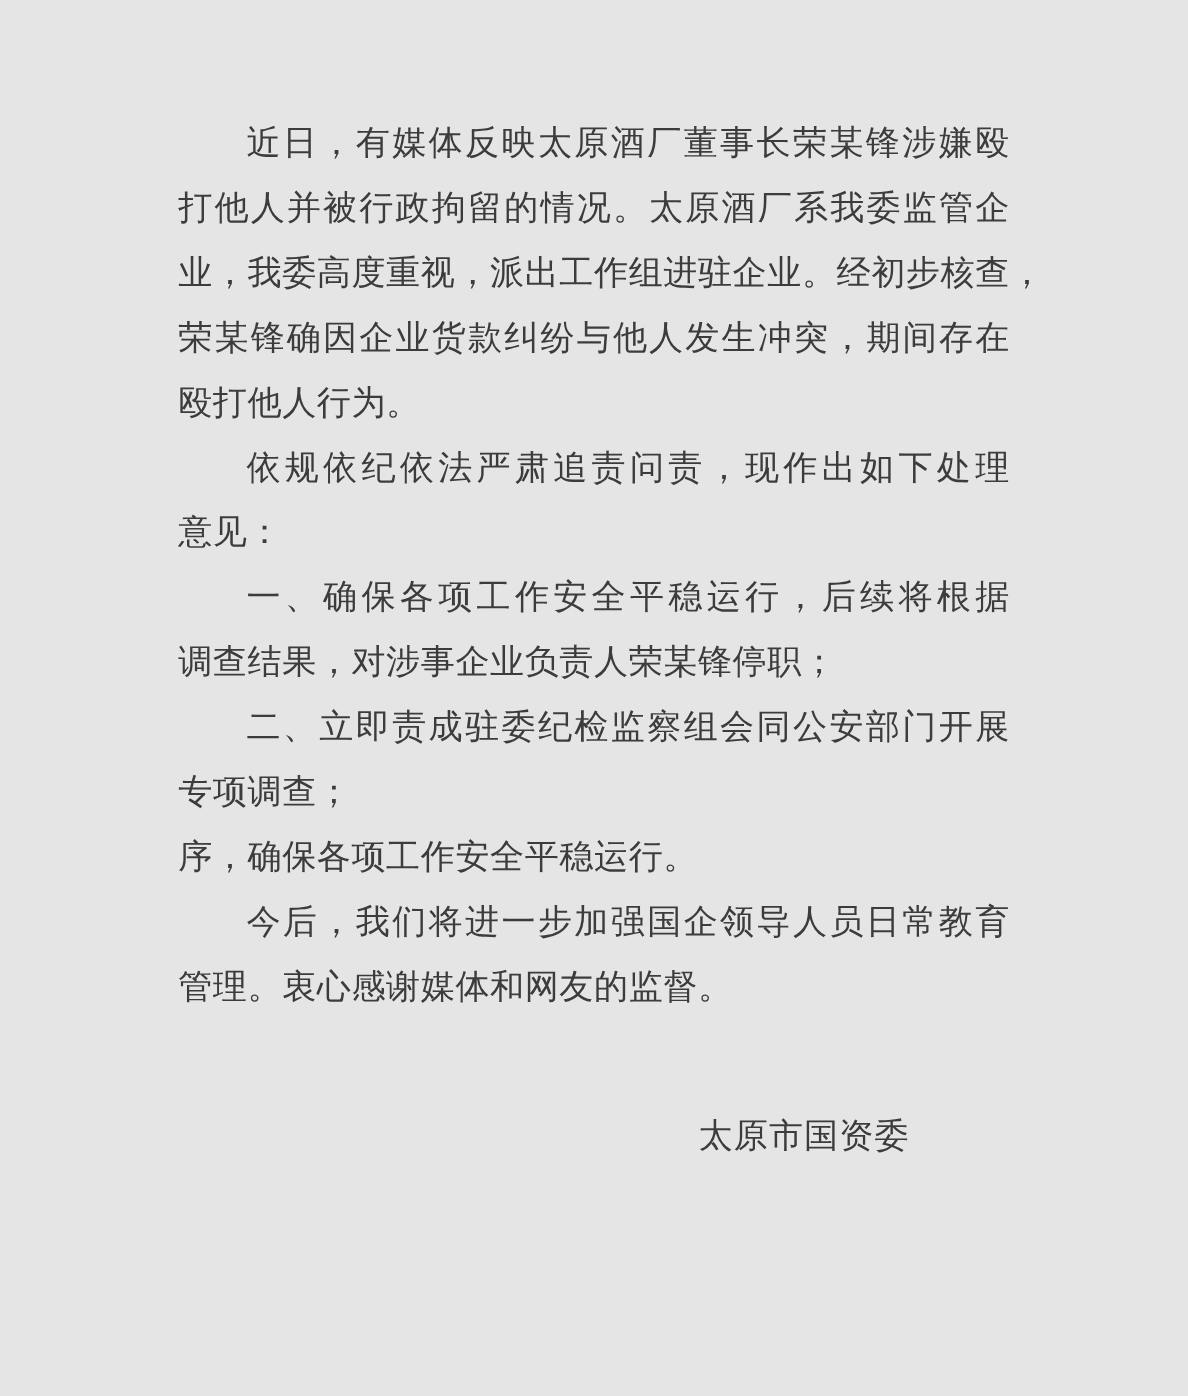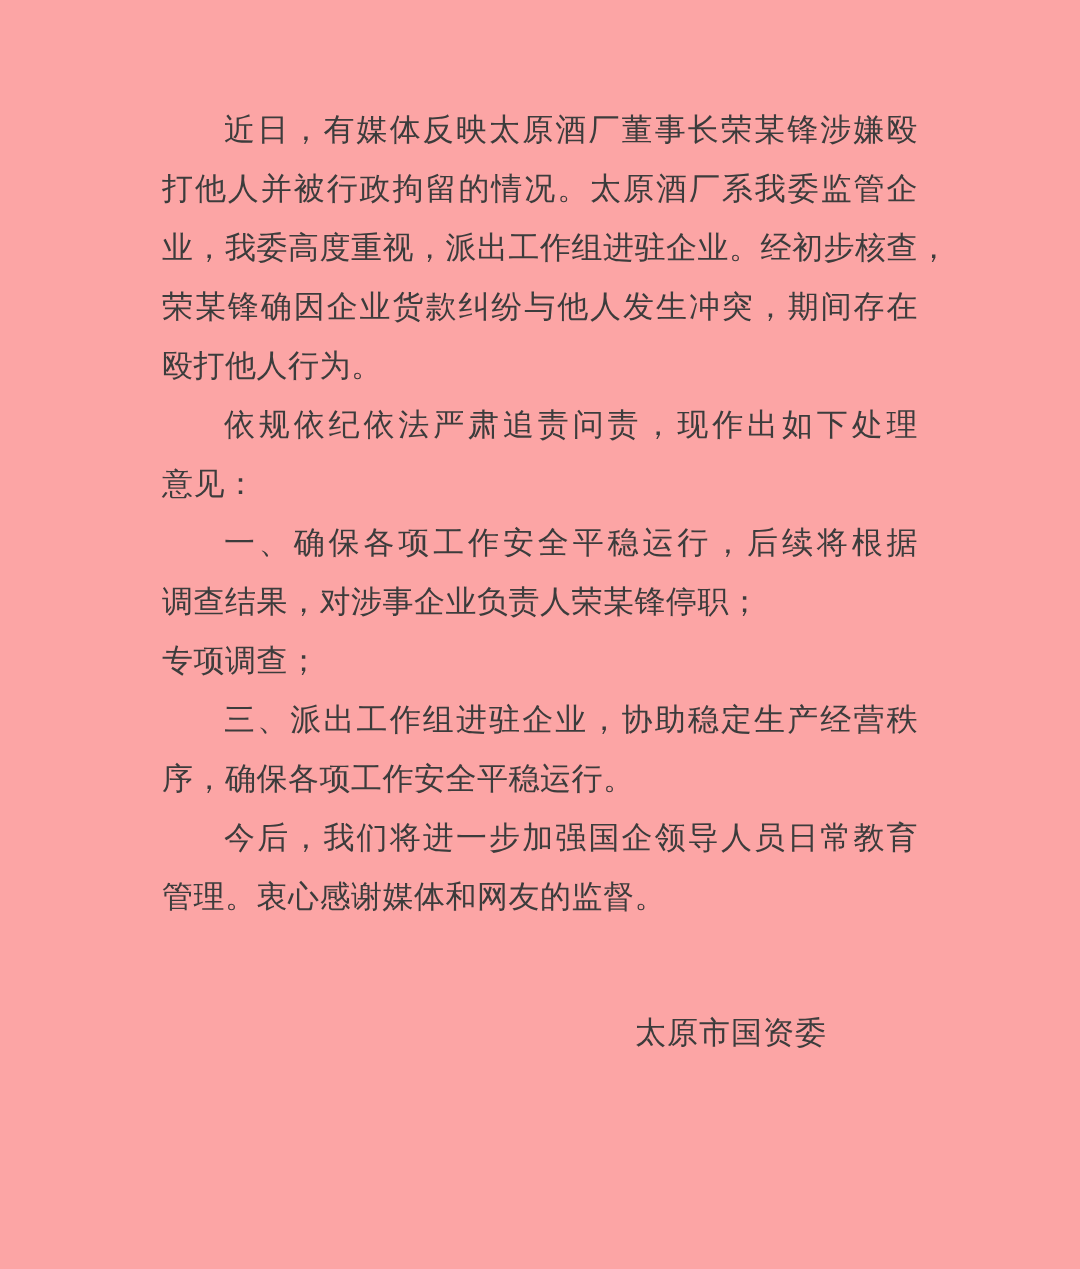"近日，有媒体反映太原酒厂董事长荣某锋涉嫌殴" .page { background: #fca5a5 -> #e5e5e5 }
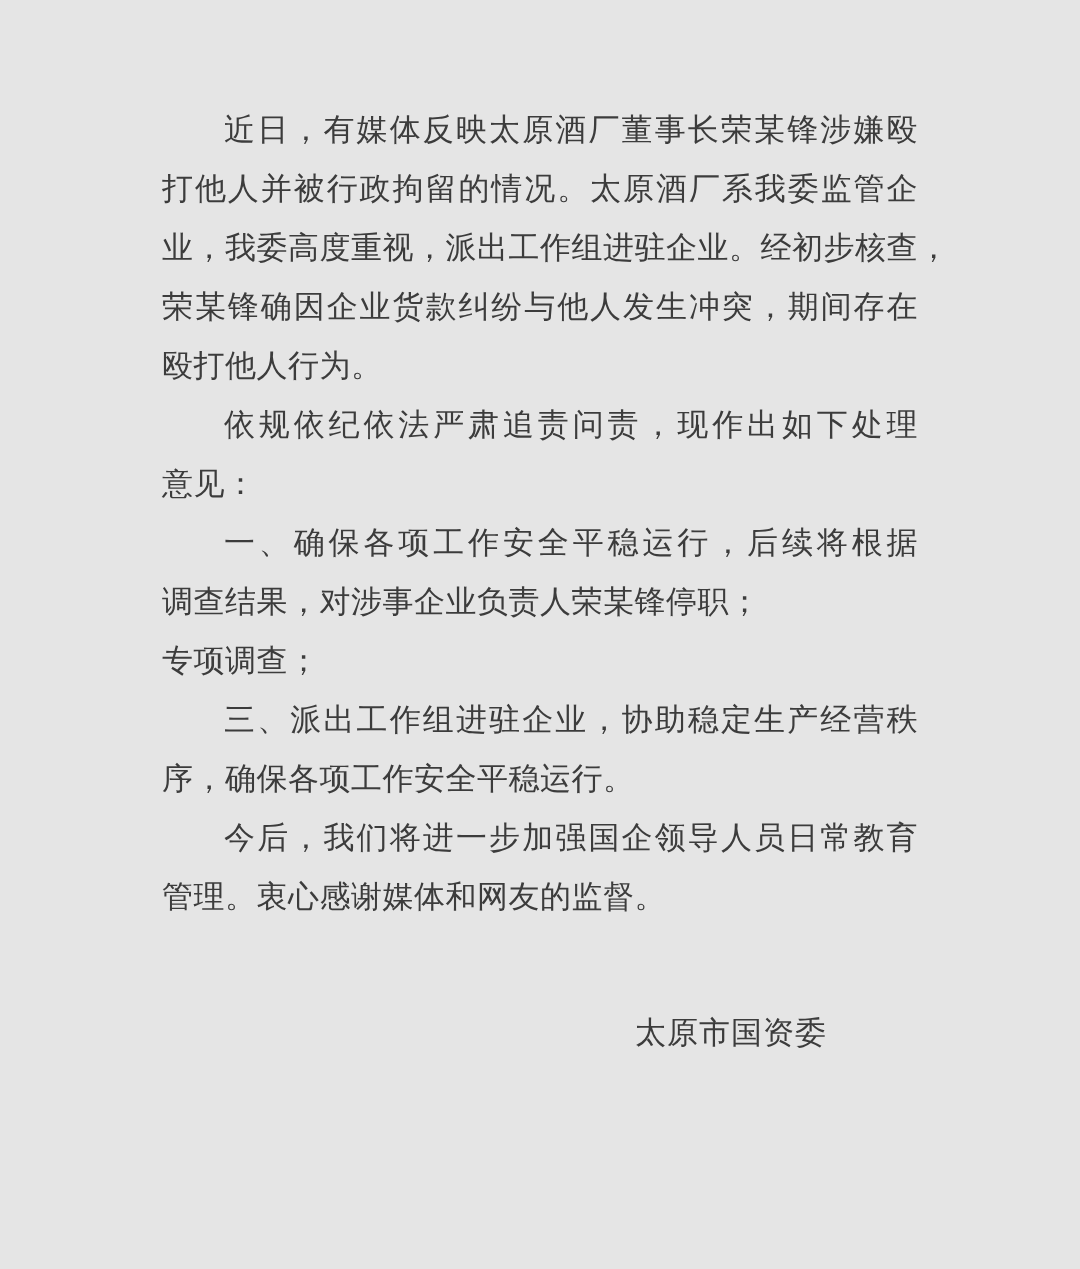"二、立即责成驻委纪检监察组会同公安部门开展" div.line { html: none -> <div>二、立即责成驻委纪检监察组会同公安部门开展</div> }
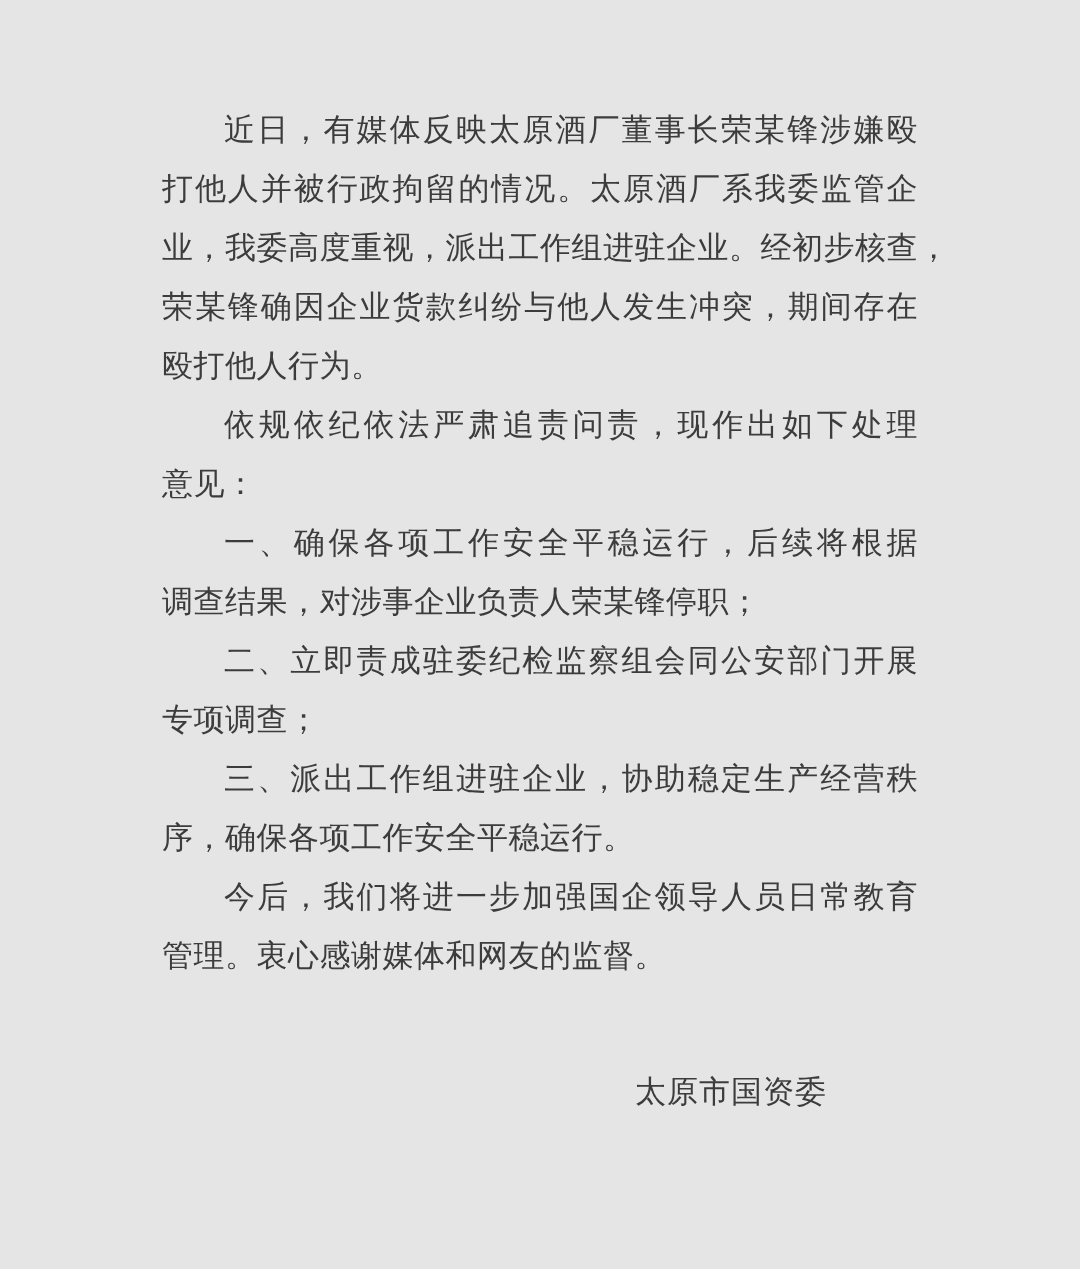"三、派出工作组进驻企业，协助稳定生产经营秩" div.line { html: <div>三、派出工作组进驻企业，协助稳定生产经营秩</div> -> none }
